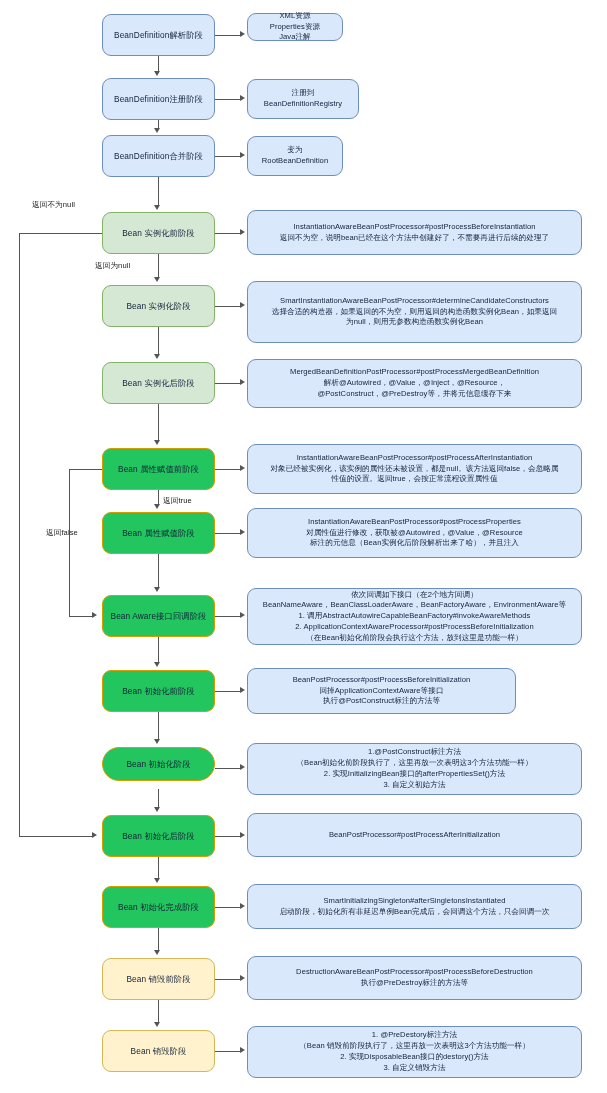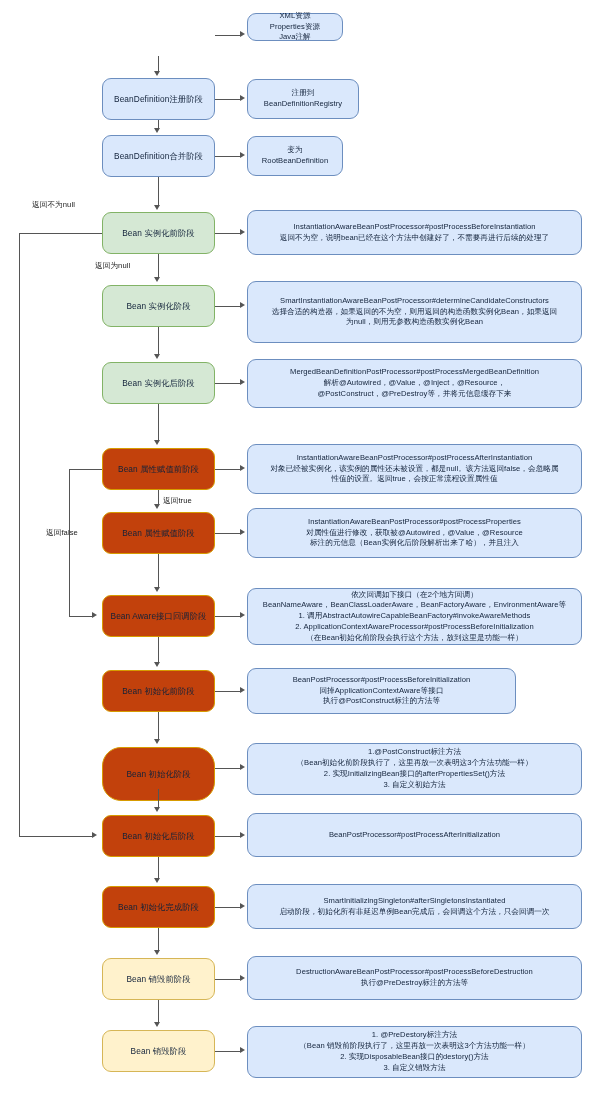"BeanDefinition解析阶段" div.node { html: none -> <div>BeanDefinition解析阶段</div> }
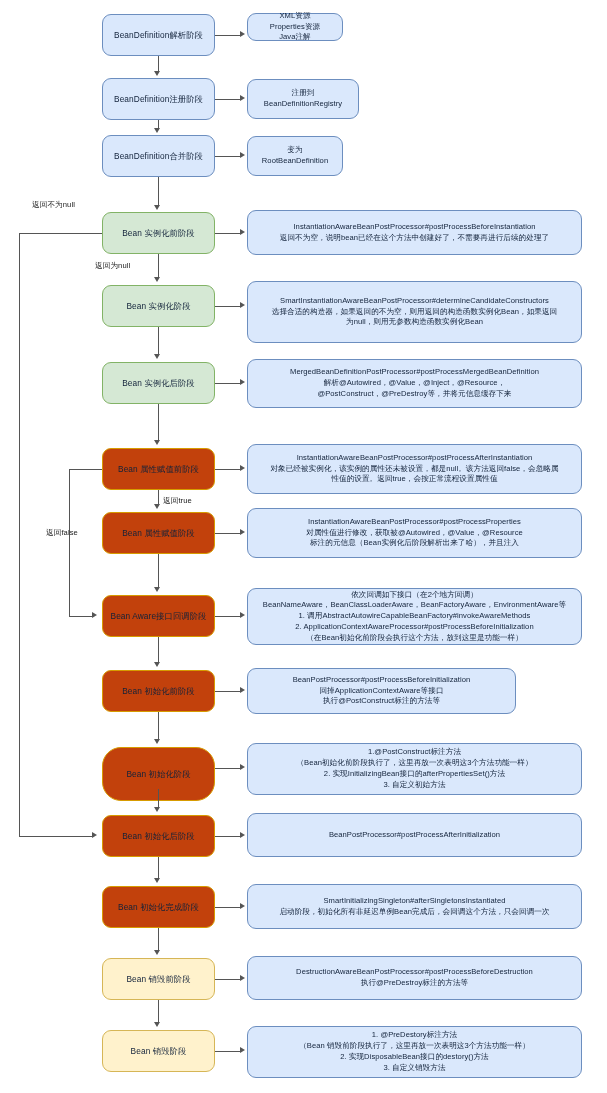"Bean 属性赋值前阶段" .node.orange { background: #c2410c -> #22c55e }
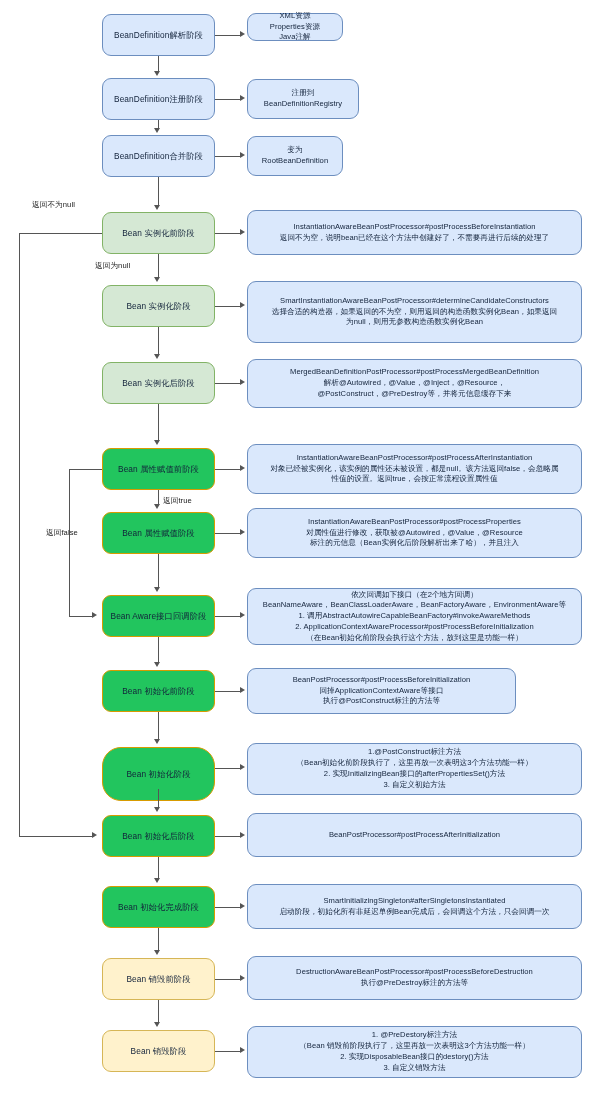"Bean 初始化阶段" div.node { height: 54px -> 34px }
